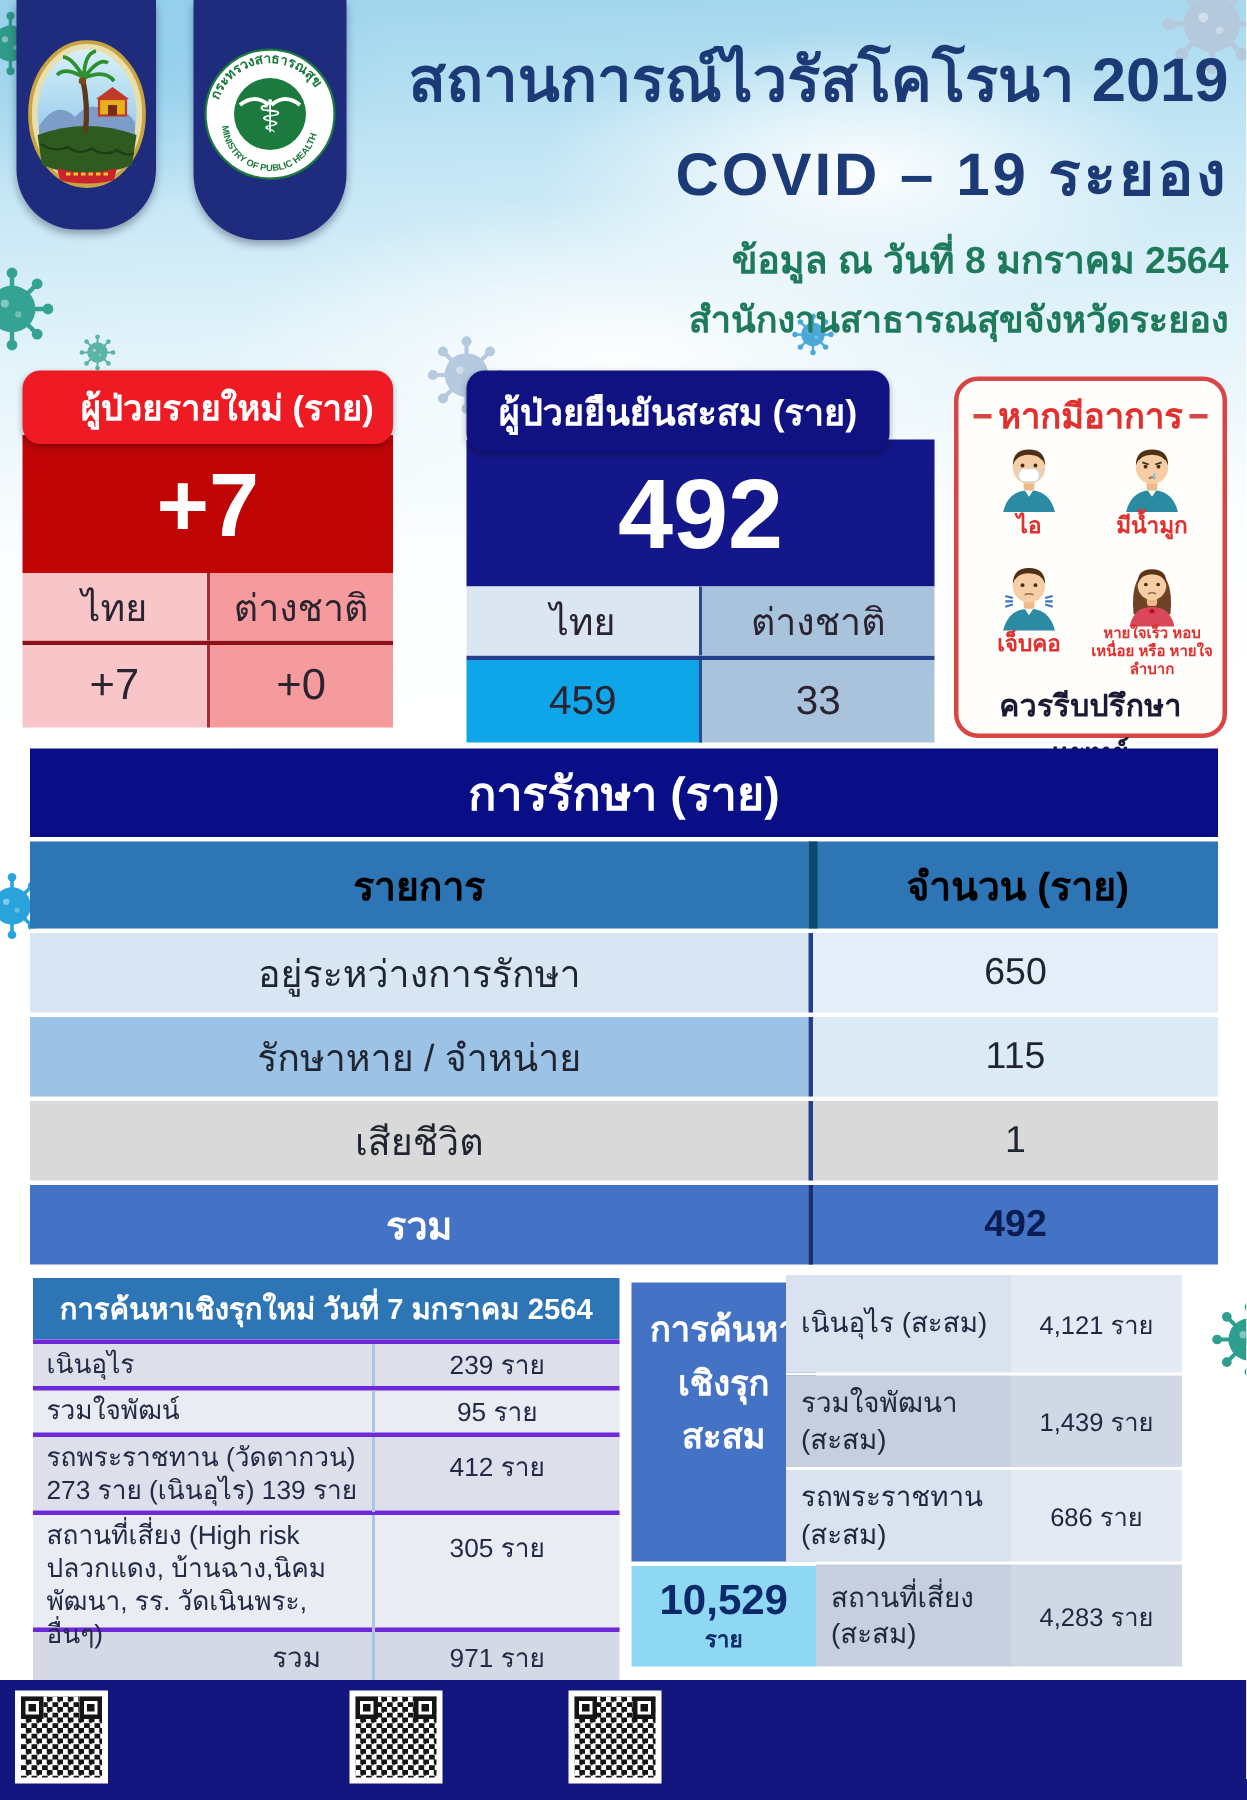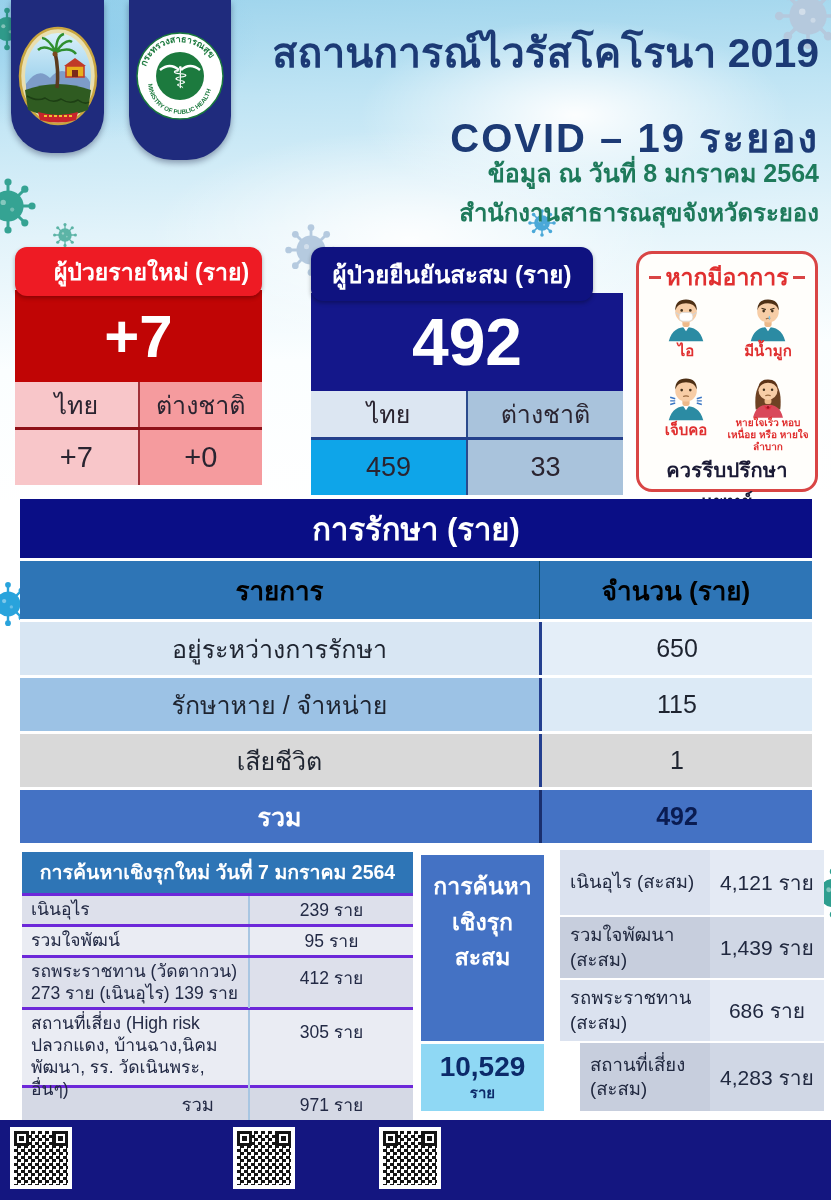"COVID – 19 ระยอง" .title2 { top: 106px -> 84px }
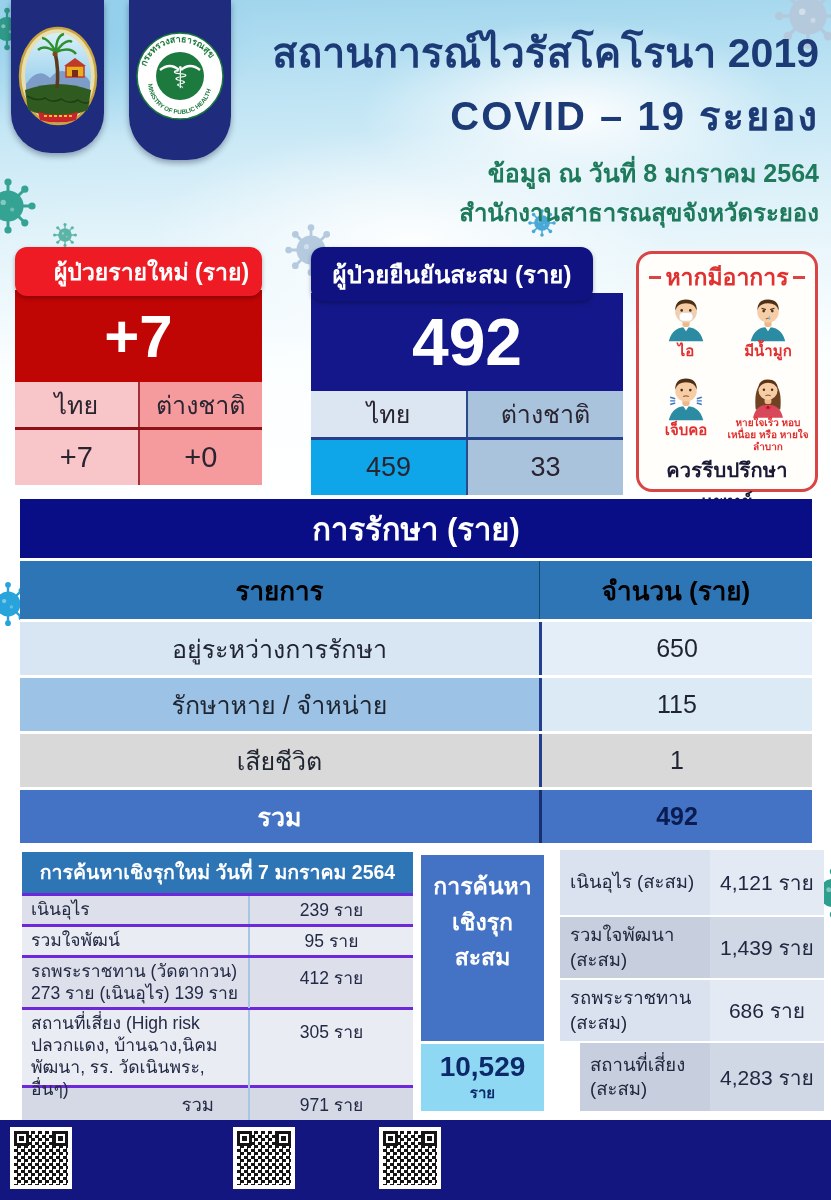"จำนวน (ราย)" .tt-colhead > :last-child { border-left: 1px solid #0c4a6e -> 6px solid #0c4a6e }
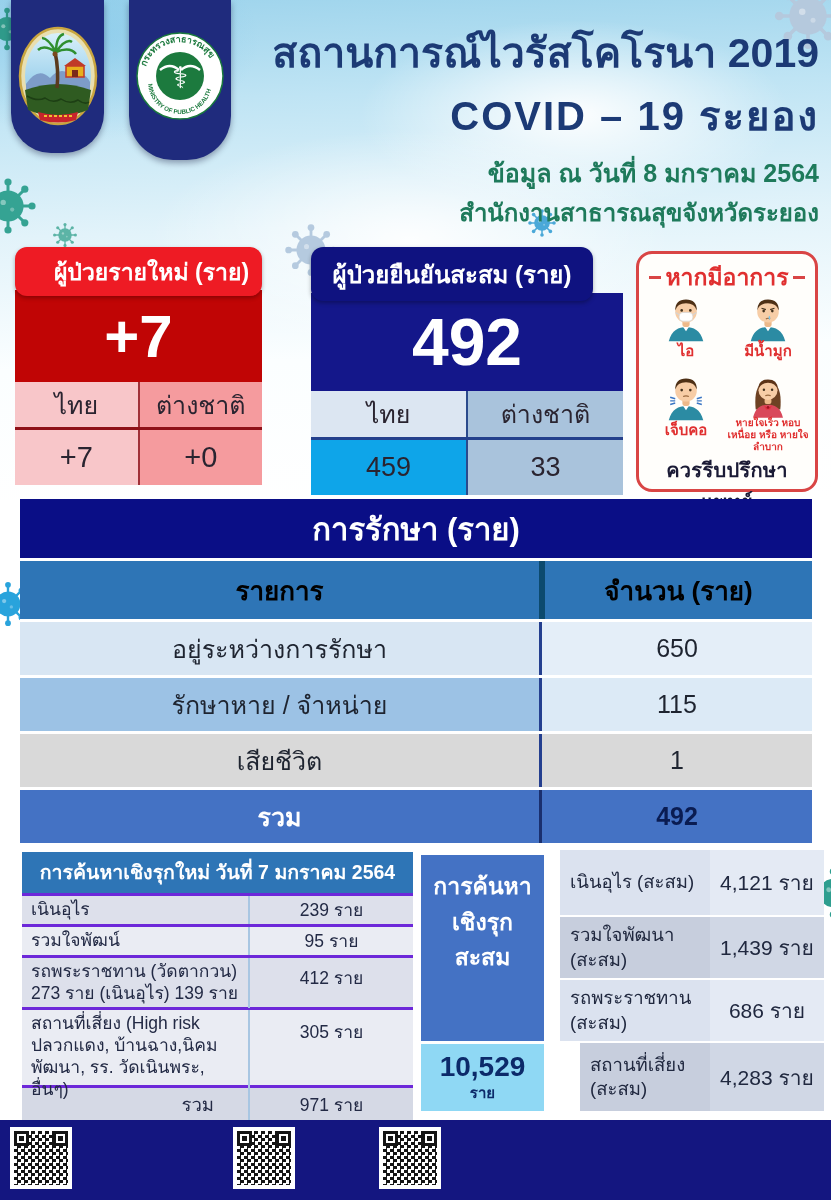"เนินอุไร (สะสม)" .br { left: 560px -> 524px }
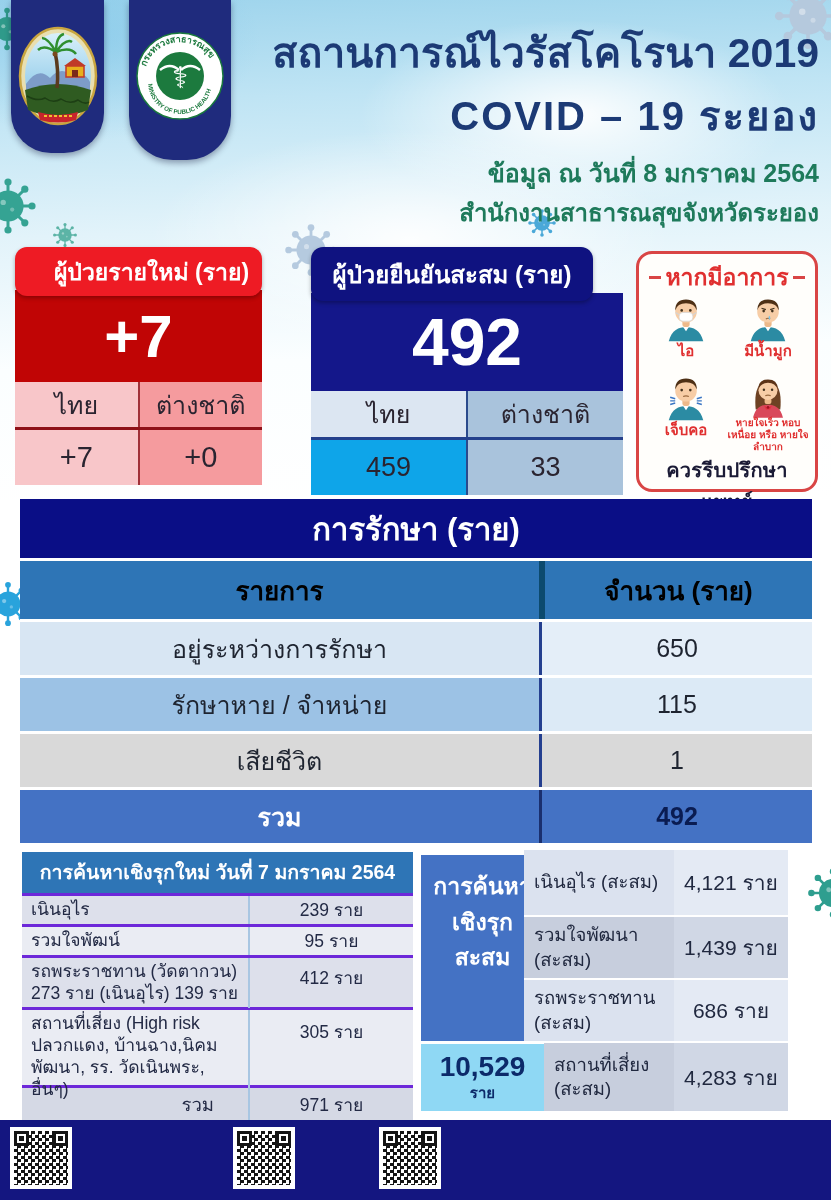"4,121 ราย" .br-row .val { font-size: 21px -> 17px }
